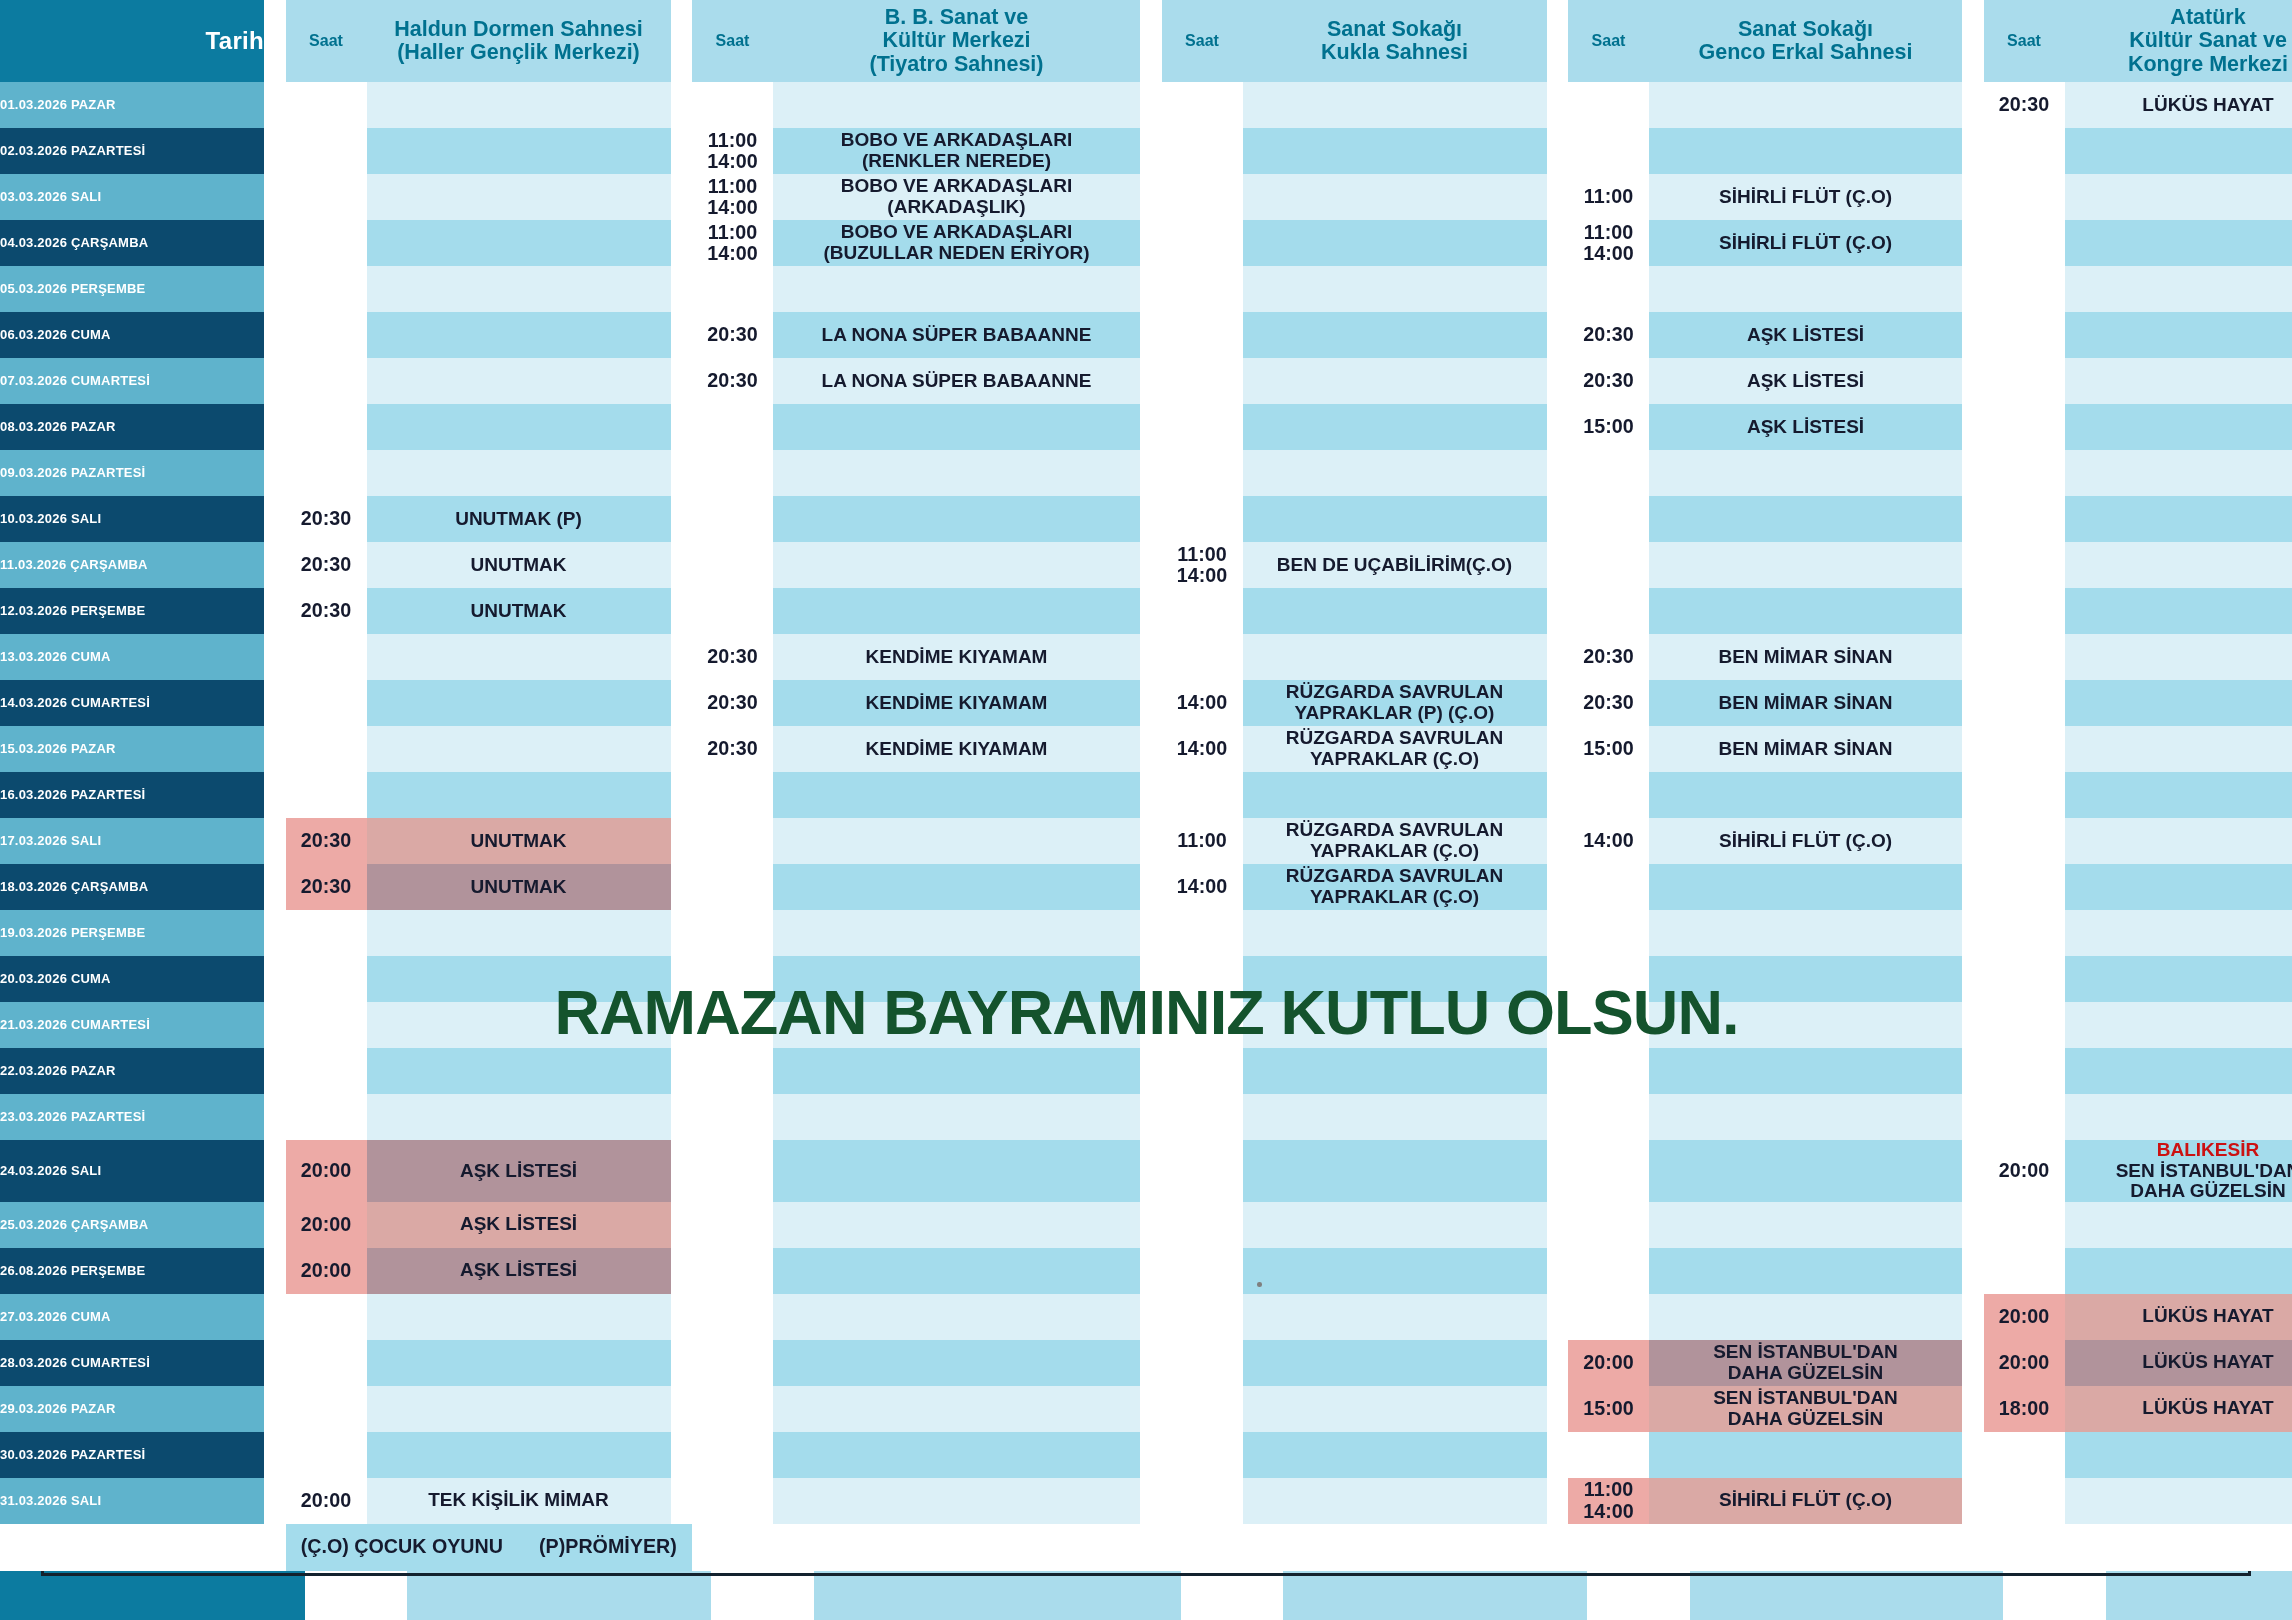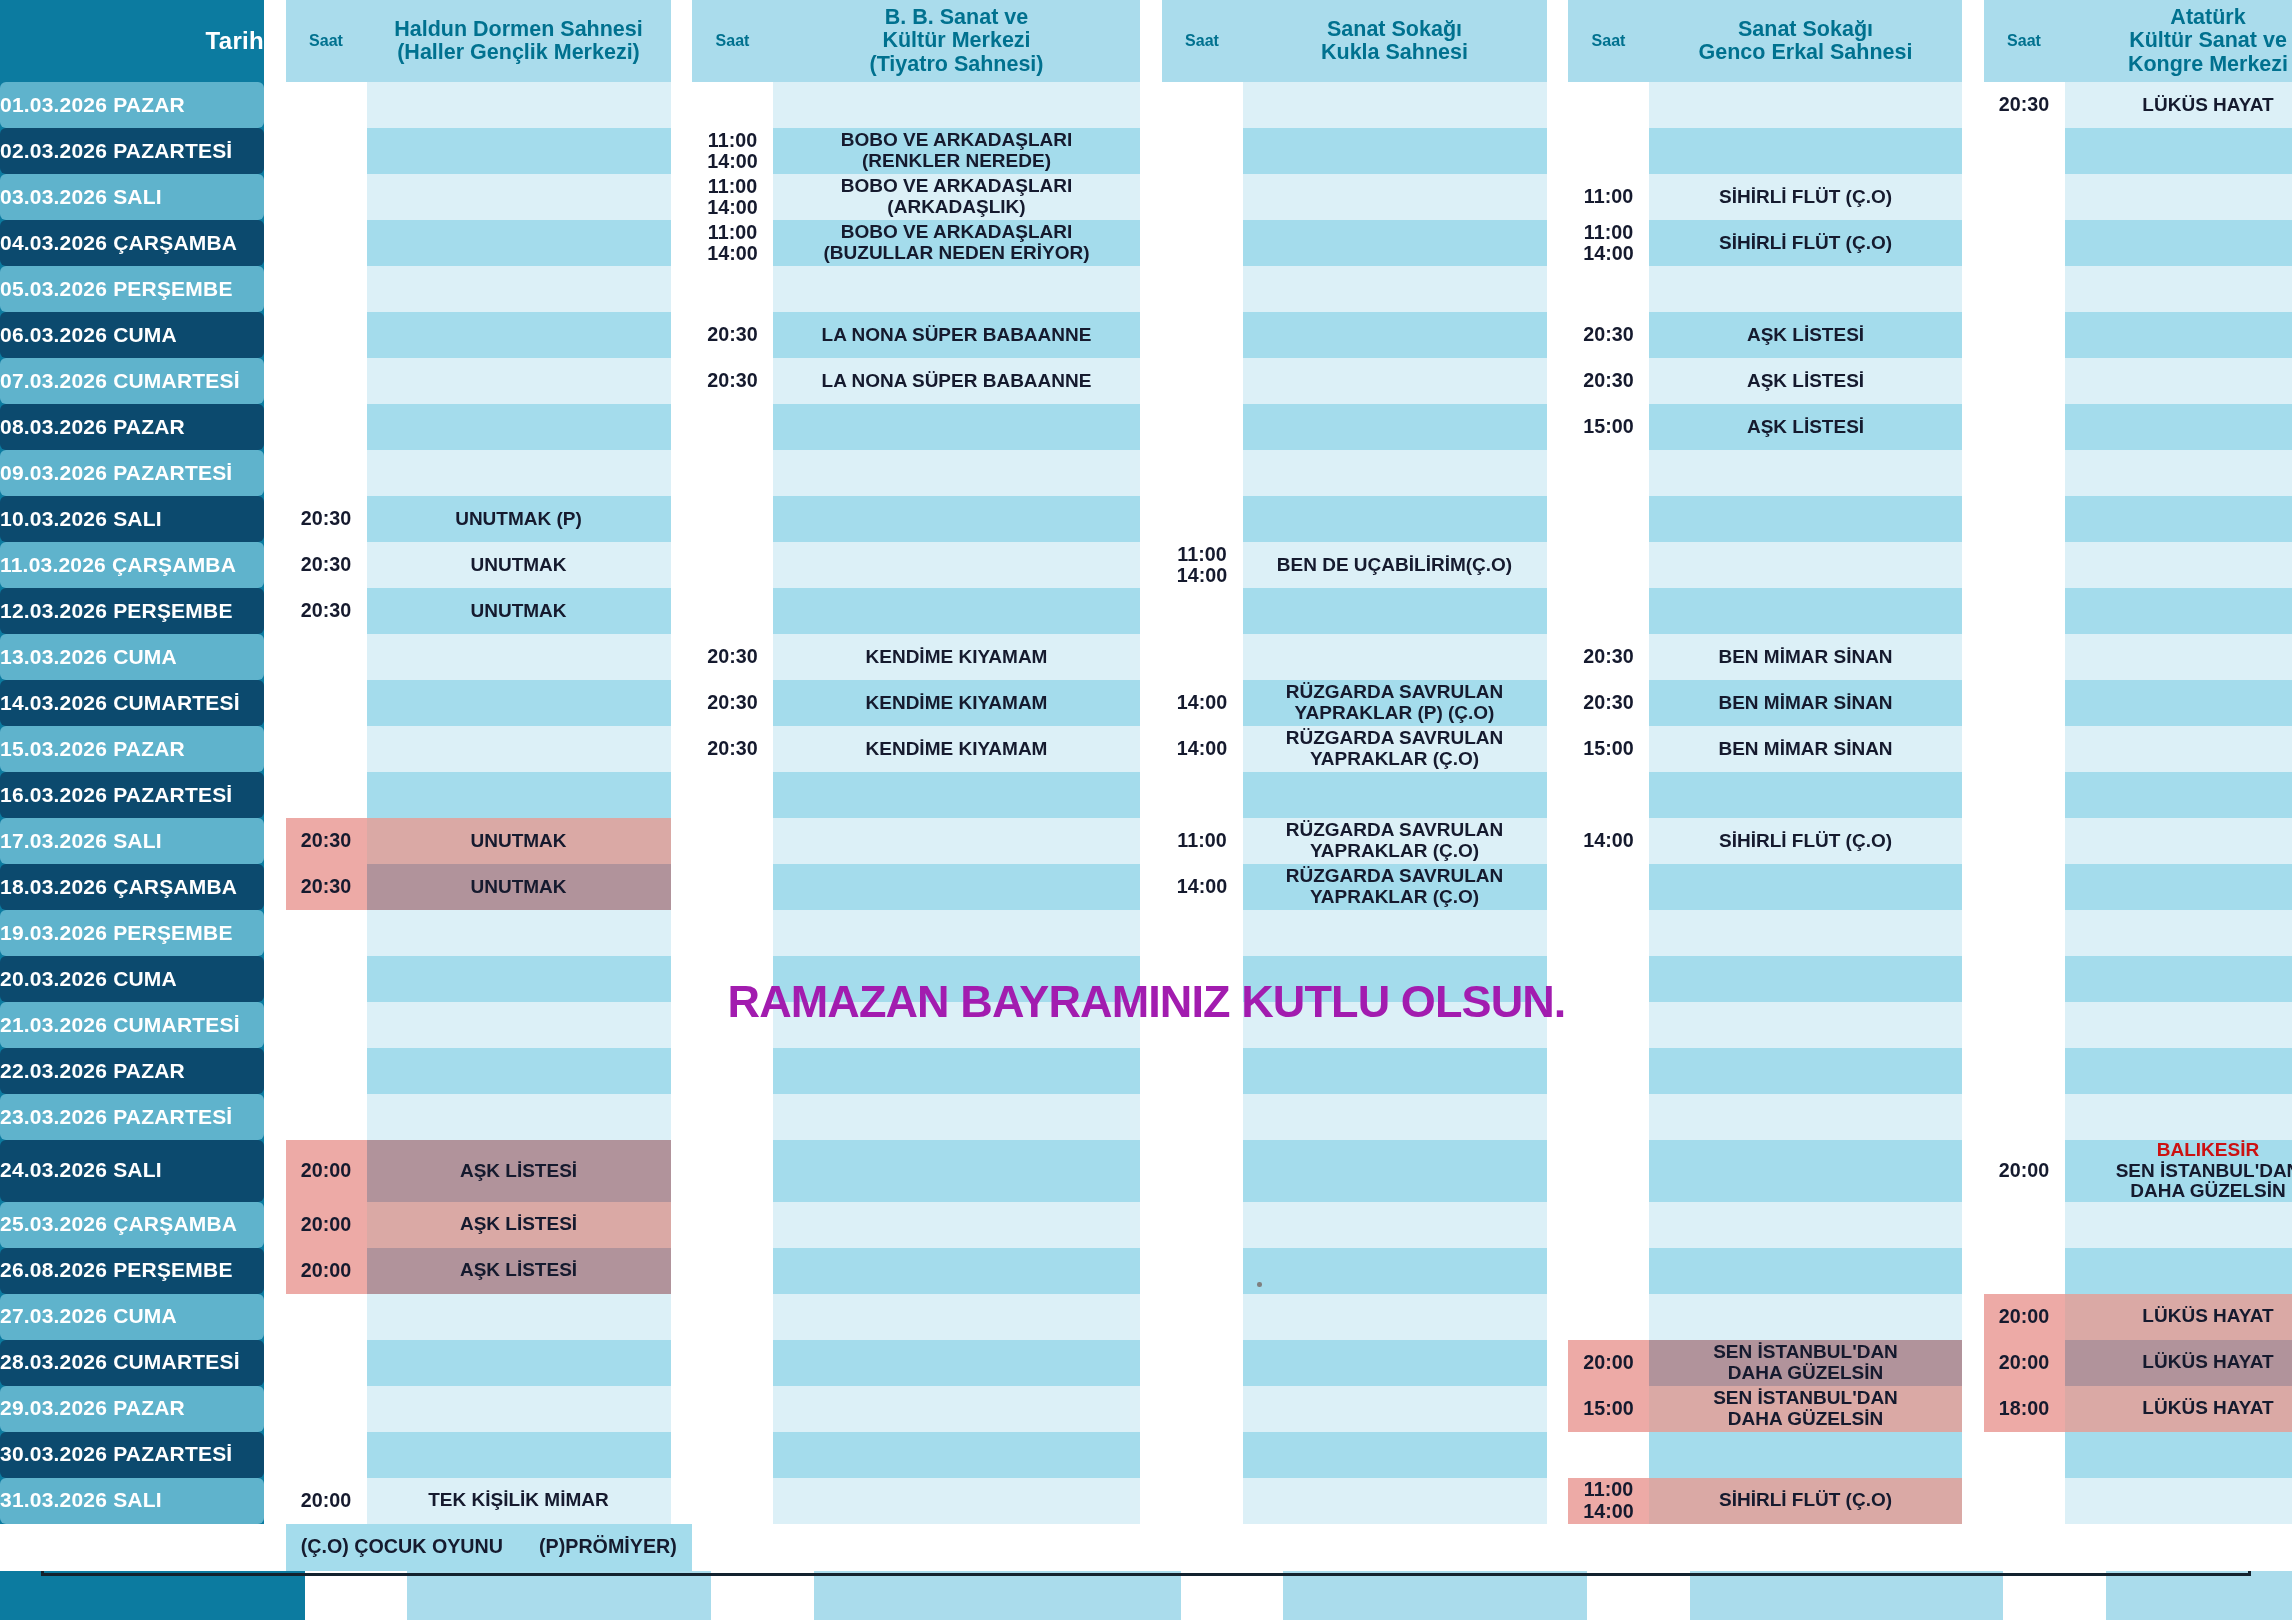"01.03.2026 PAZAR" td.date { border-radius: 6px -> none; font-size: 21px -> 13px }
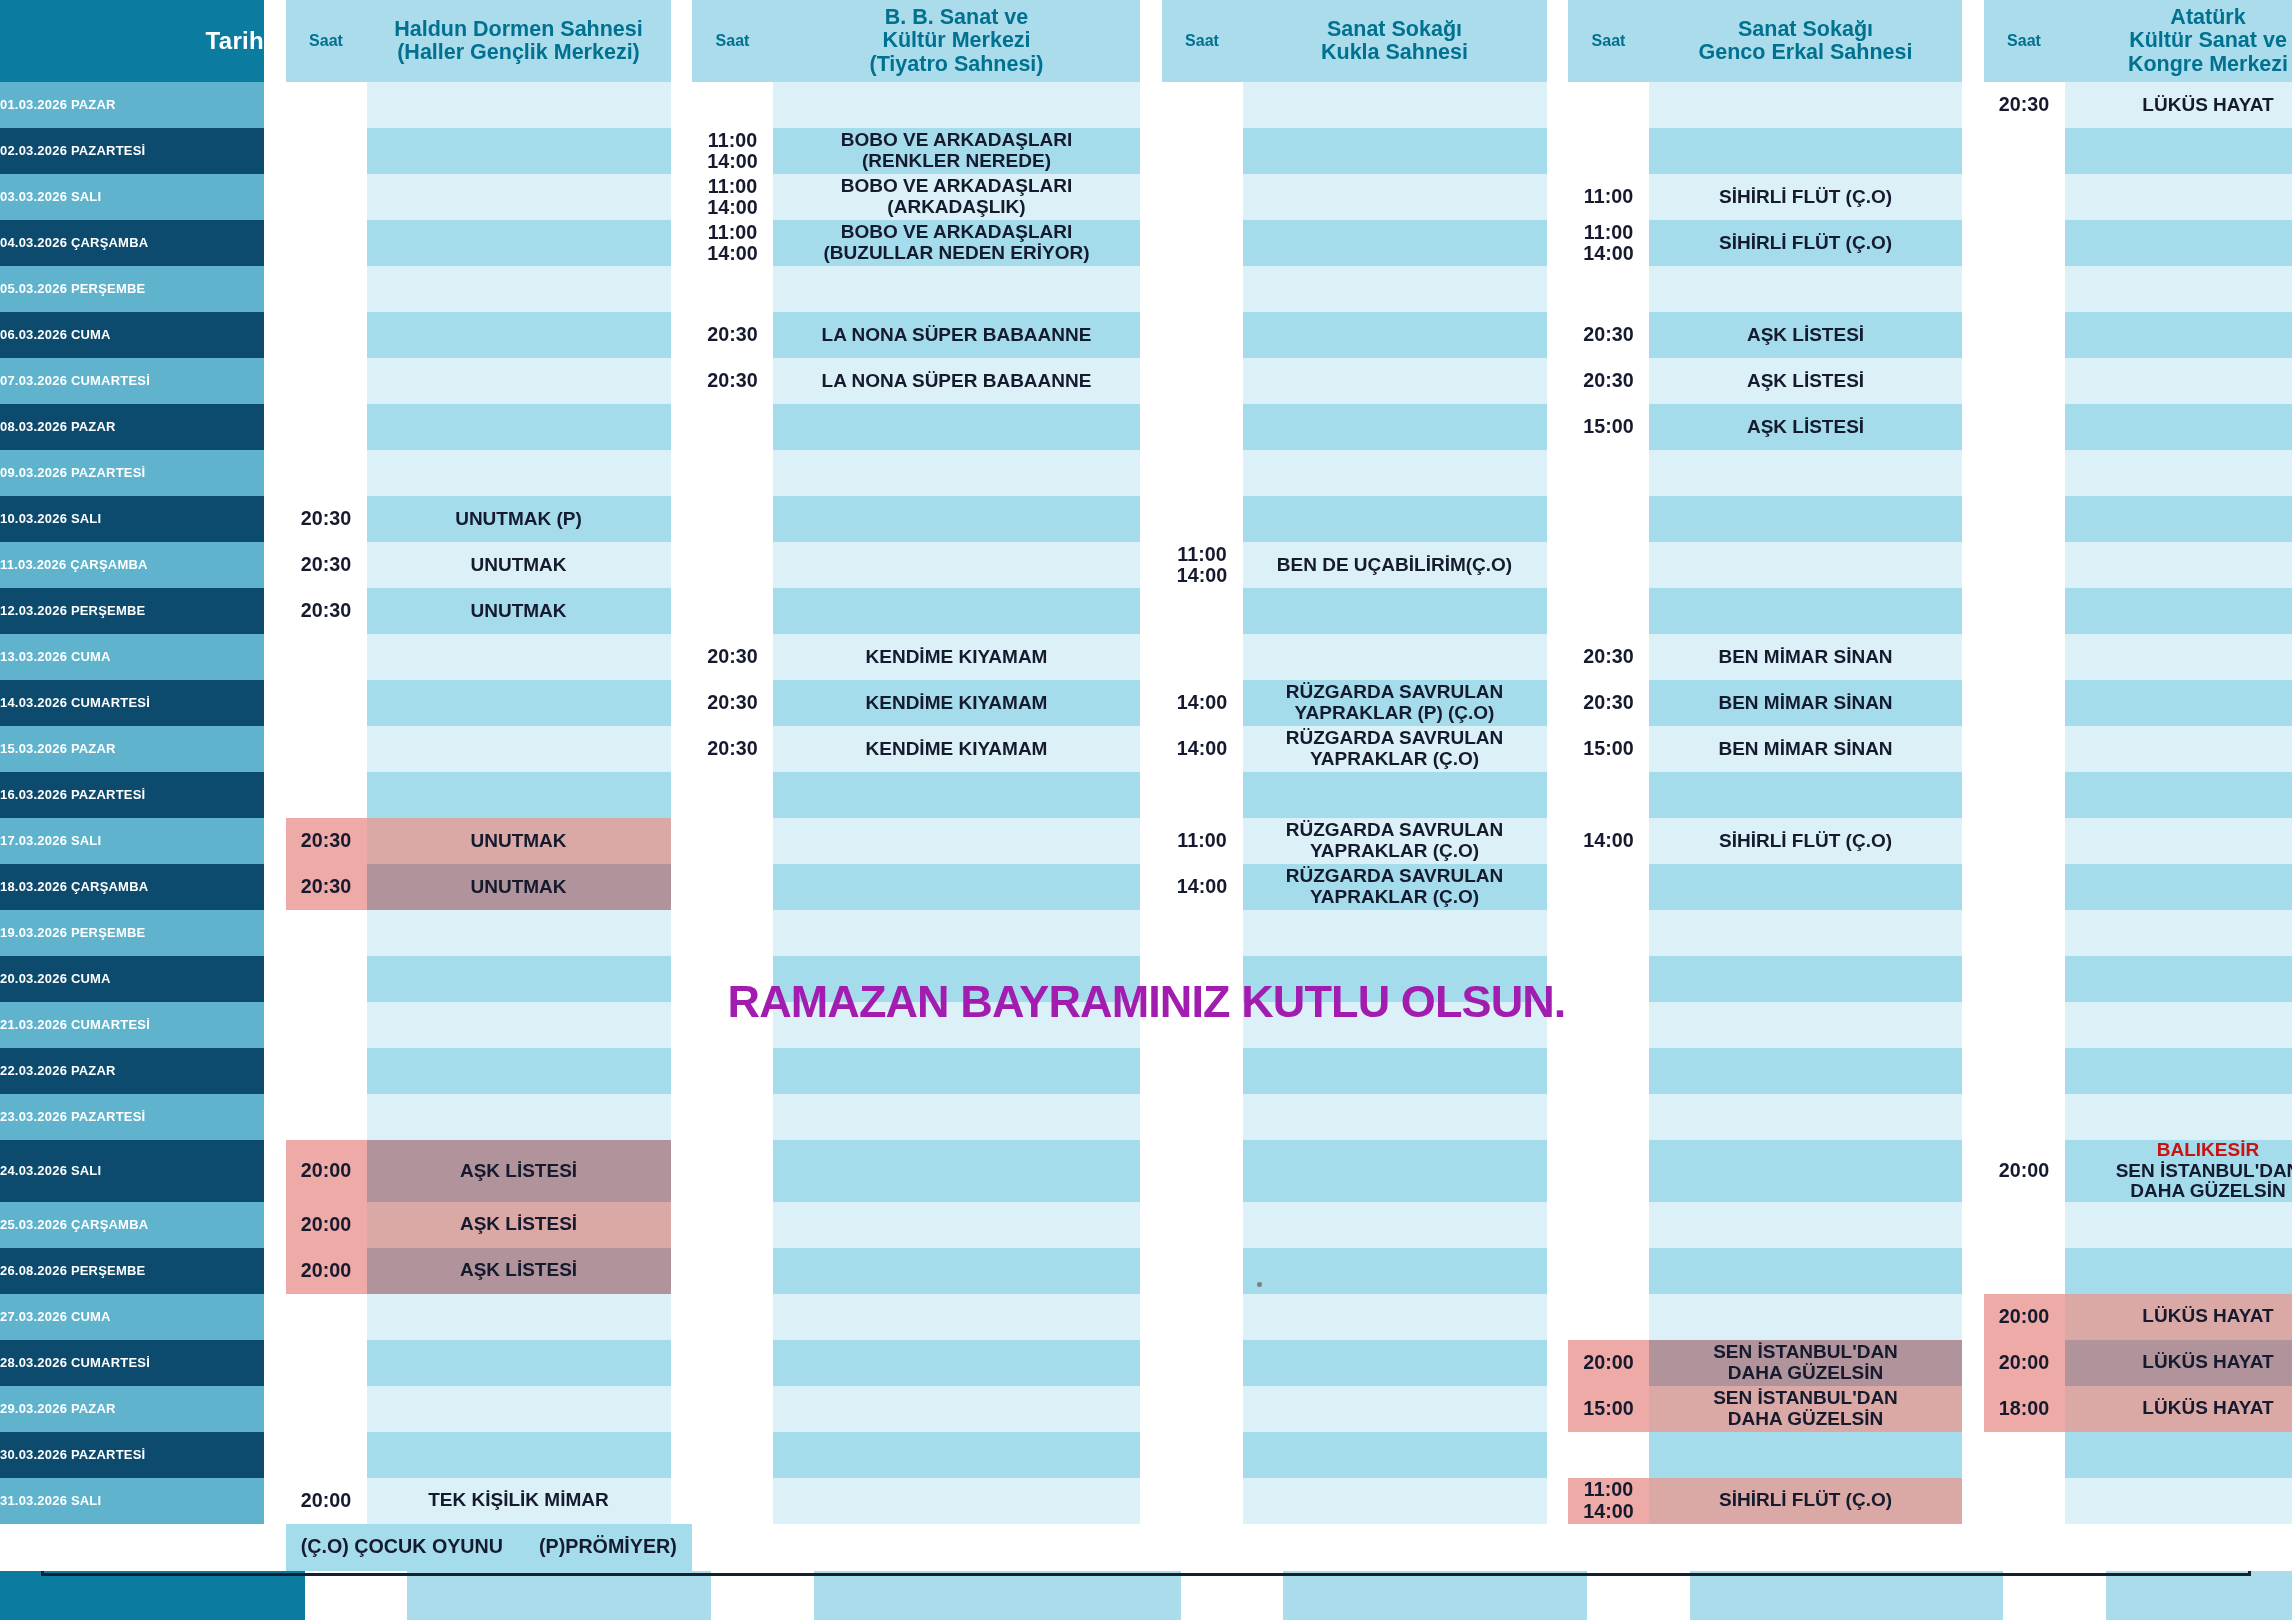"RAMAZAN BAYRAMINIZ KUTLU OLSUN." .banner-text { color: #a21caf -> #14532d; font-size: 45px -> 63px }
